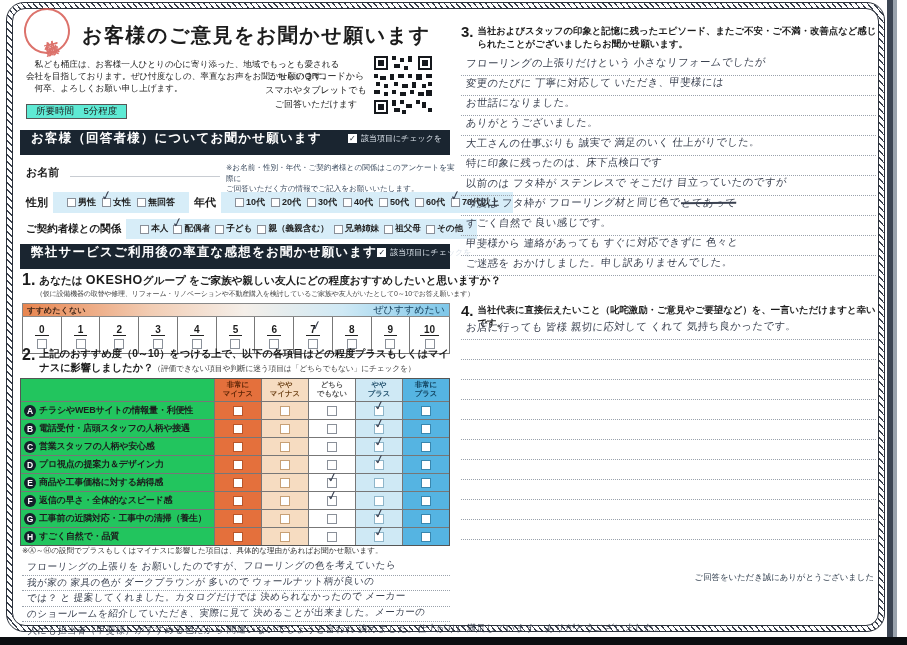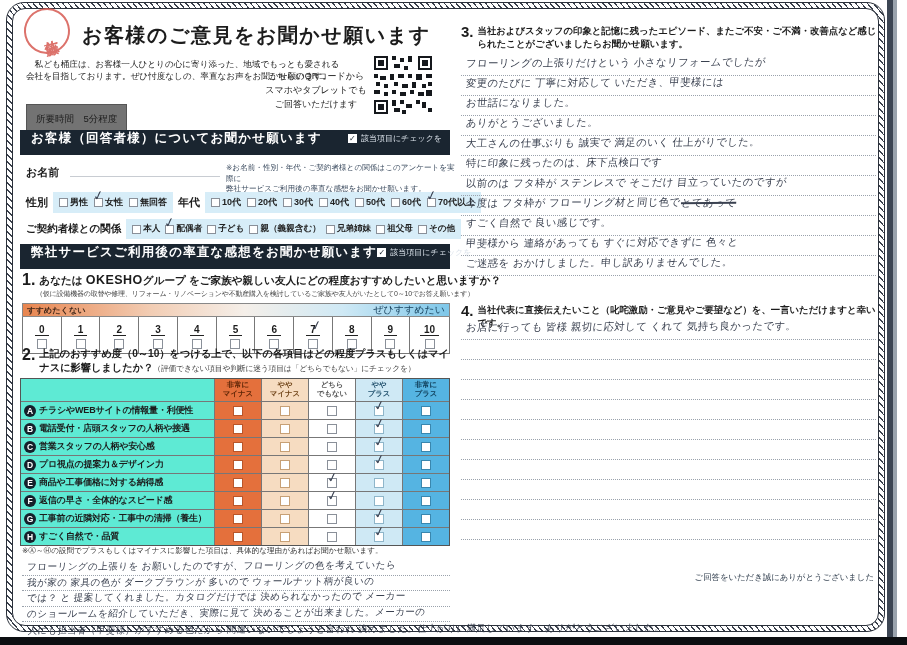"何卒、よろしくお願い申し上げます。" div { html: none -> <div> 何卒、よろしくお願い申し上げます。</div> }
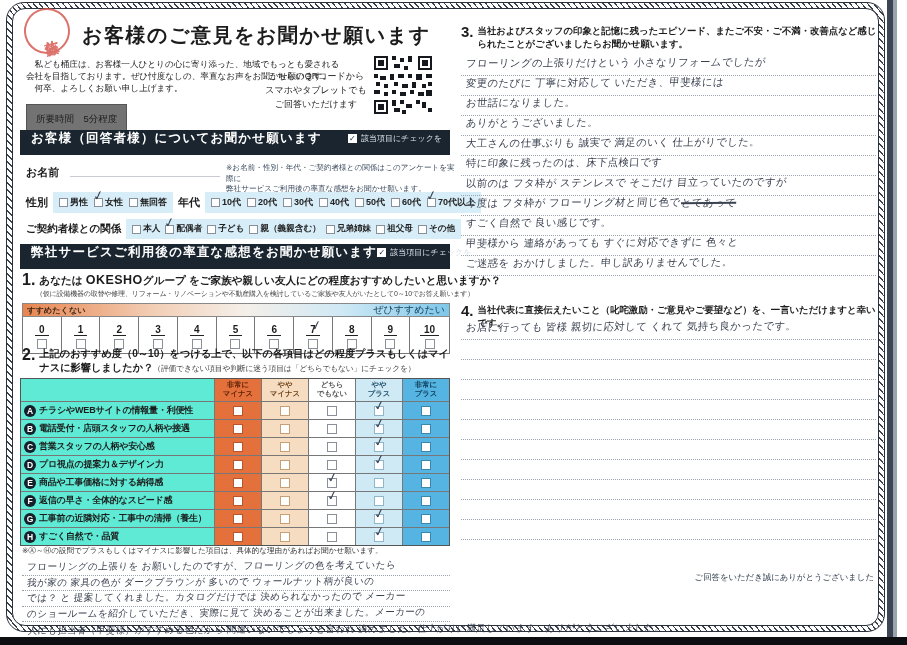"所要時間 5分程度" .duration { background: #737373 -> #5eead4; padding: 8px 9px -> 0 9px }
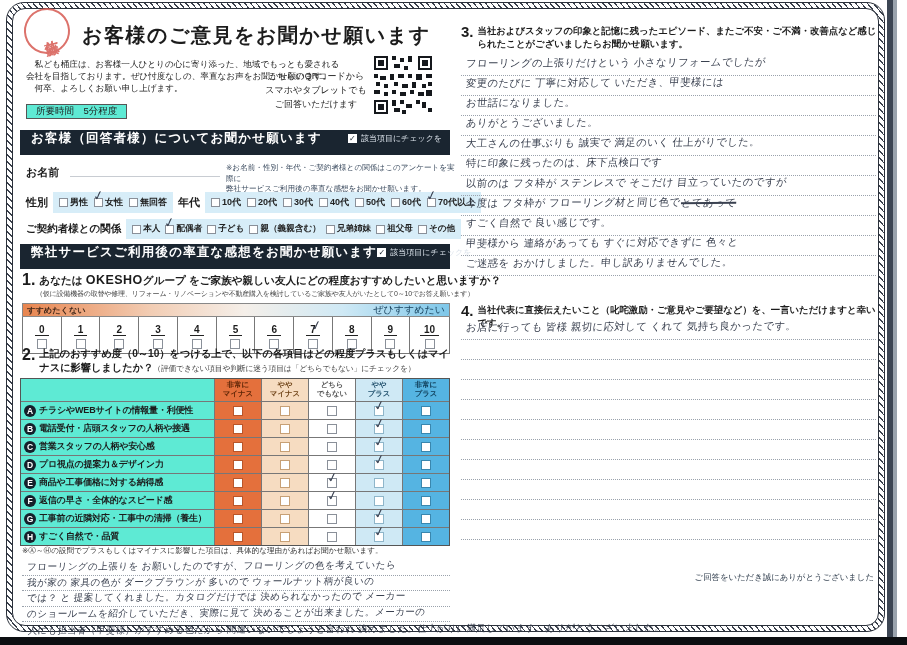"弊社サービスご利用後の率直な感想をお聞かせ願います。" span { text: 弊社サービスご利用後の率直な感想をお聞かせ願い -> ご回答いただく方の情報でご記入をお願いいたし }
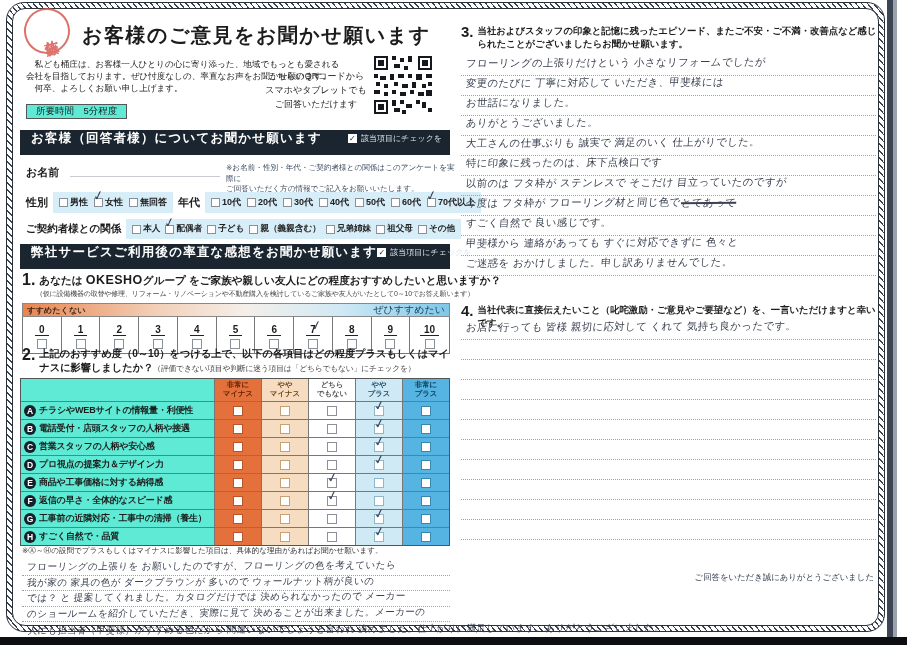"男性" .optstrip { padding: 4px 6px -> 4px 14px }
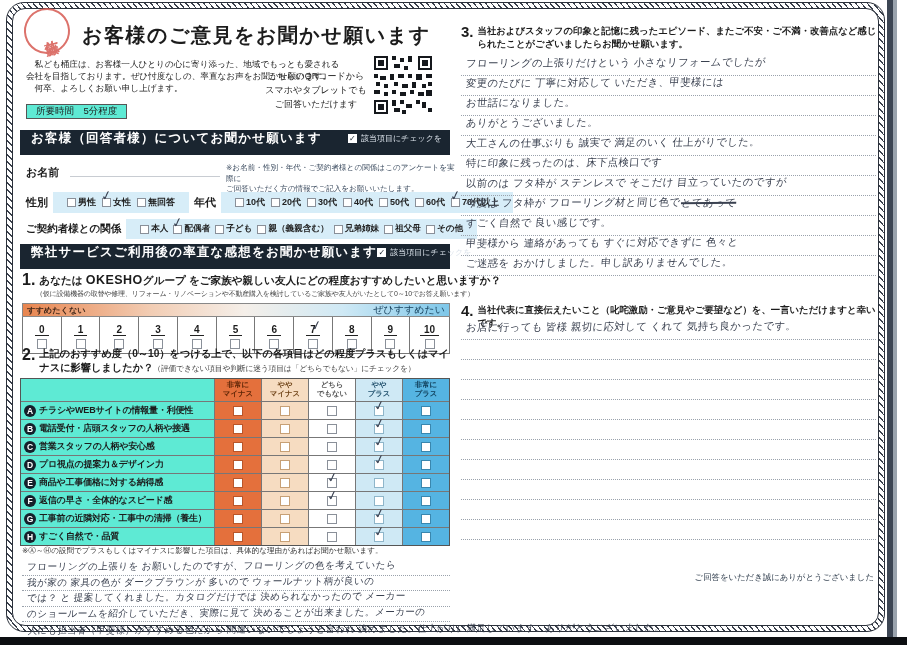"非常に" .qtable { background: #5eead4 -> #22c55e }
